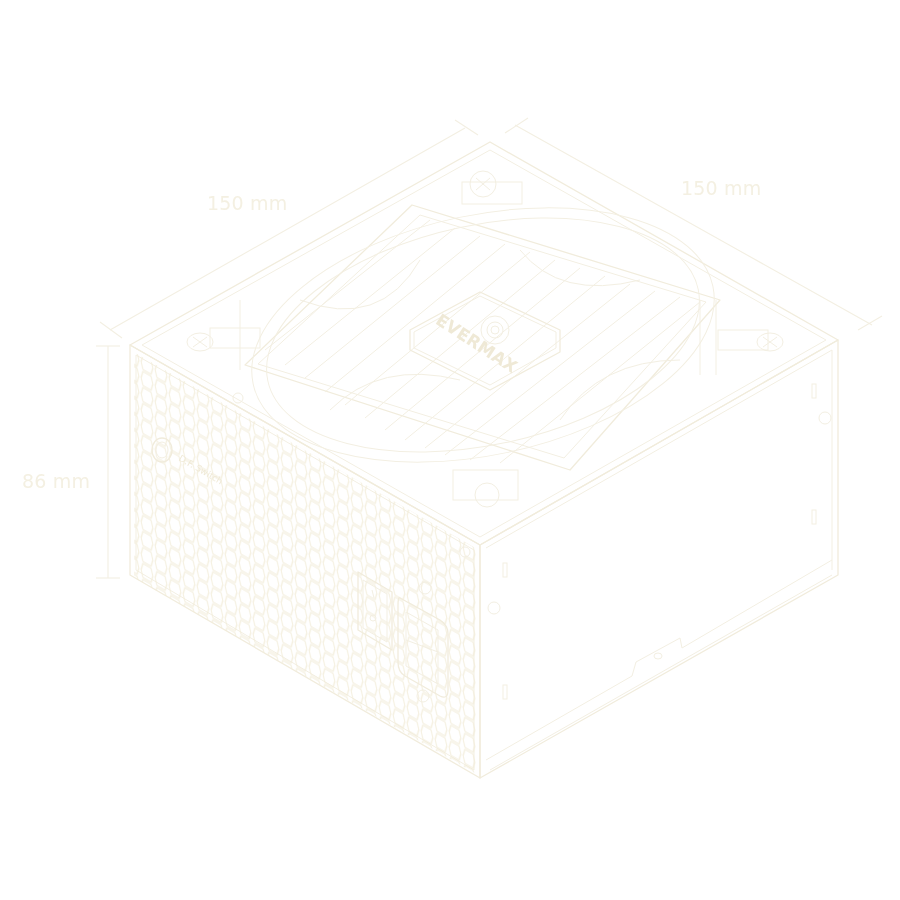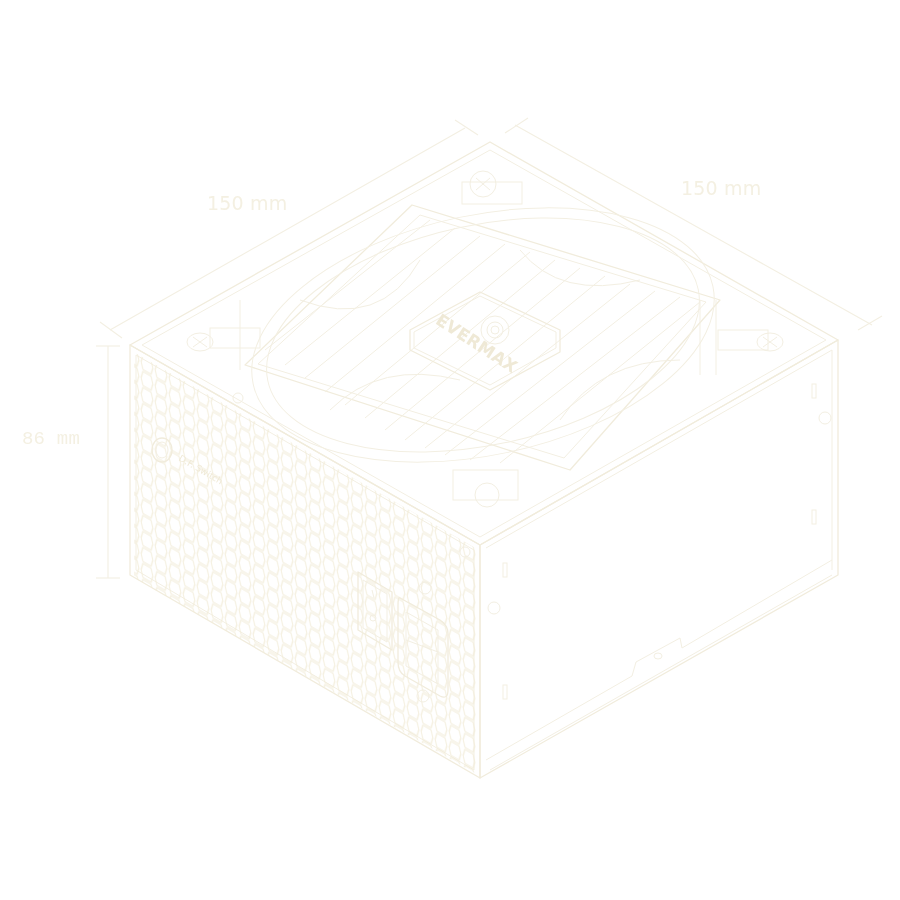"86 mm" div.dim-label { font-family: Liberation Mono, monospace -> none; top: 428px -> 470px }
